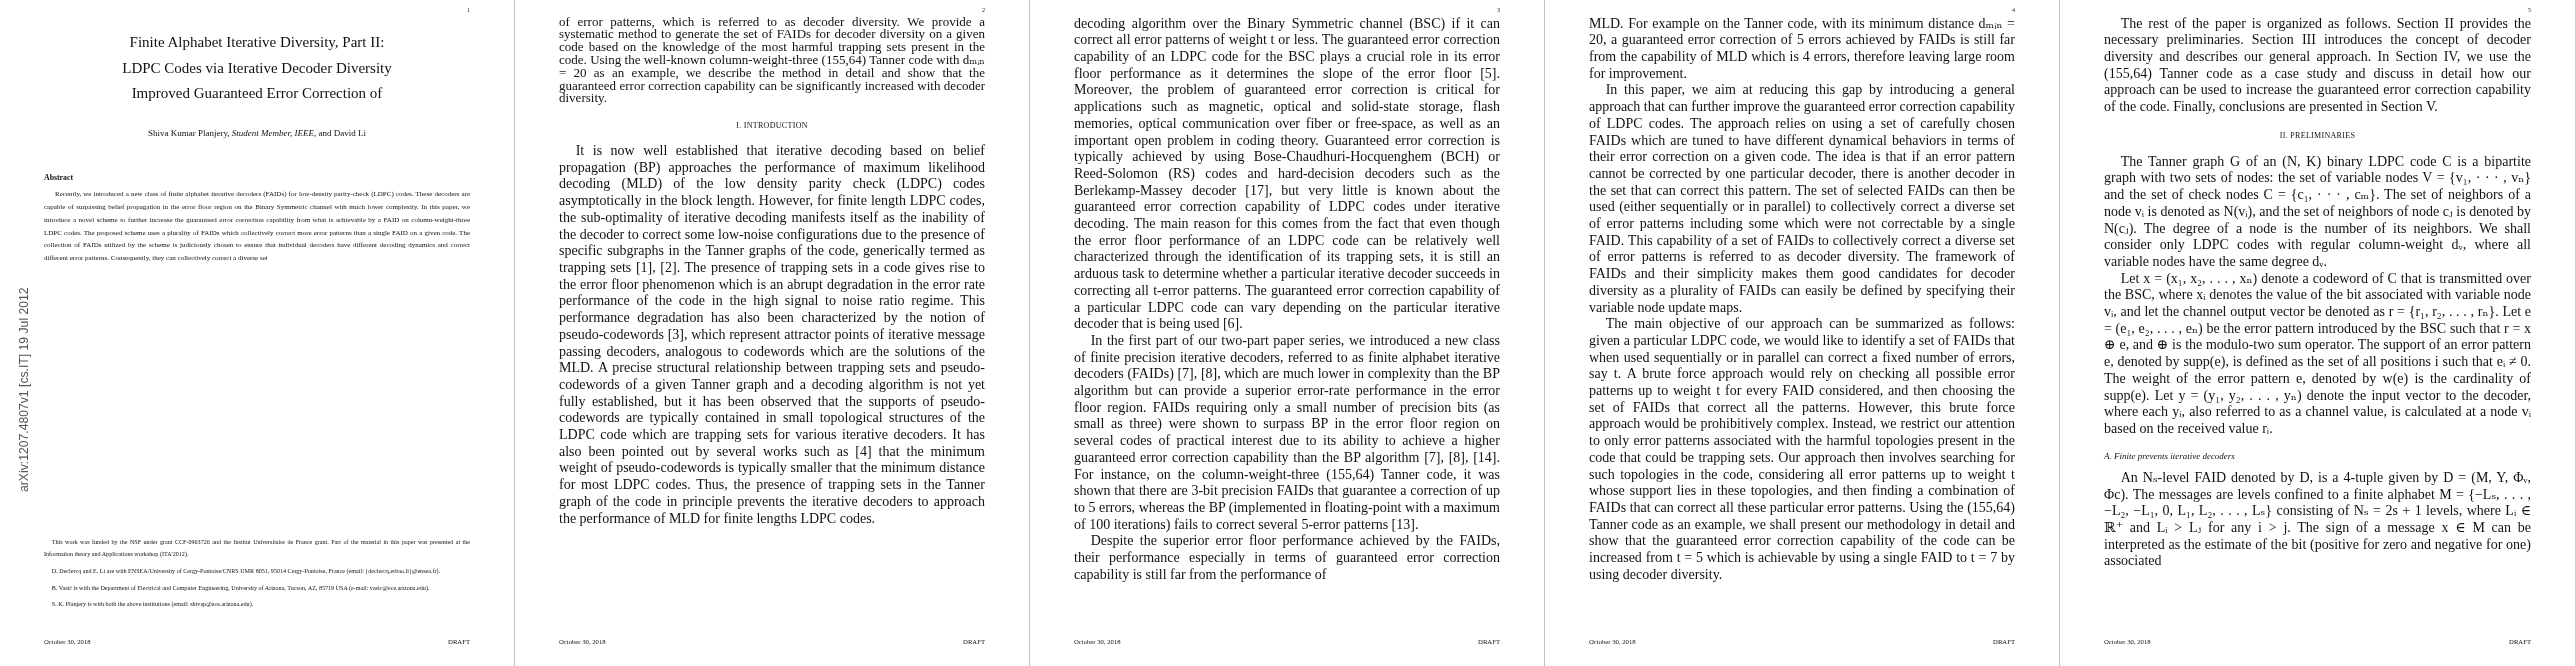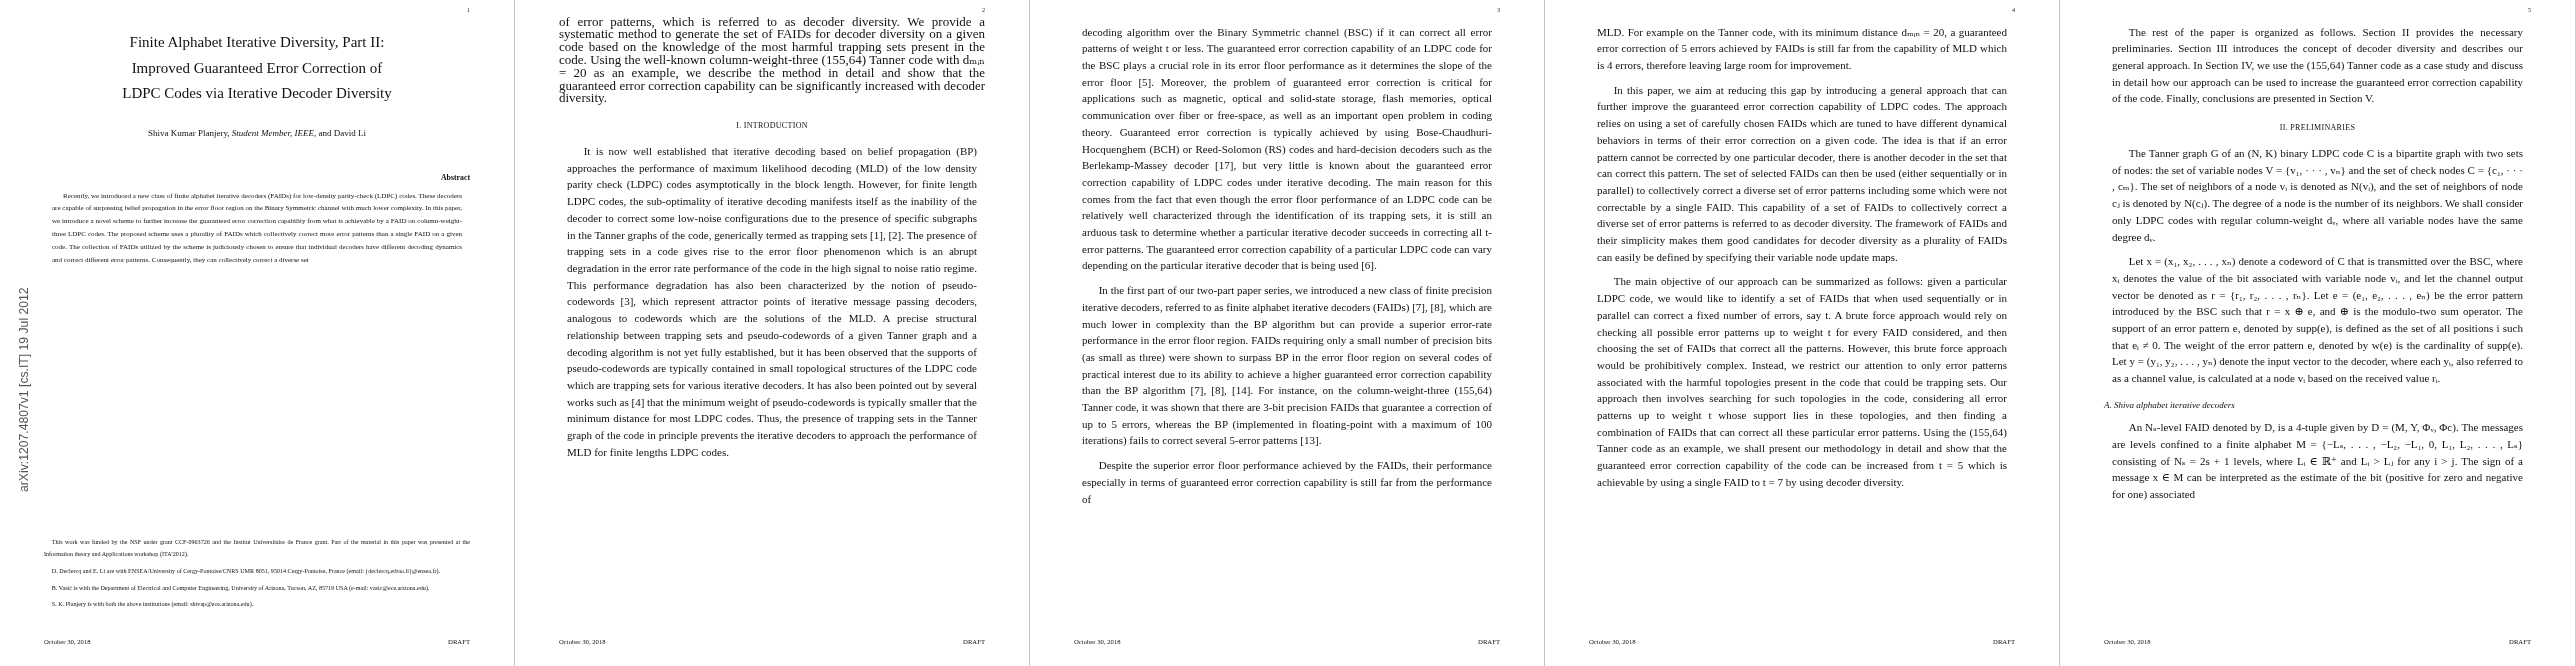"decoding algorithm over the Binary" .para { font-size: 11px -> 14px; margin: 8px -> 0 }
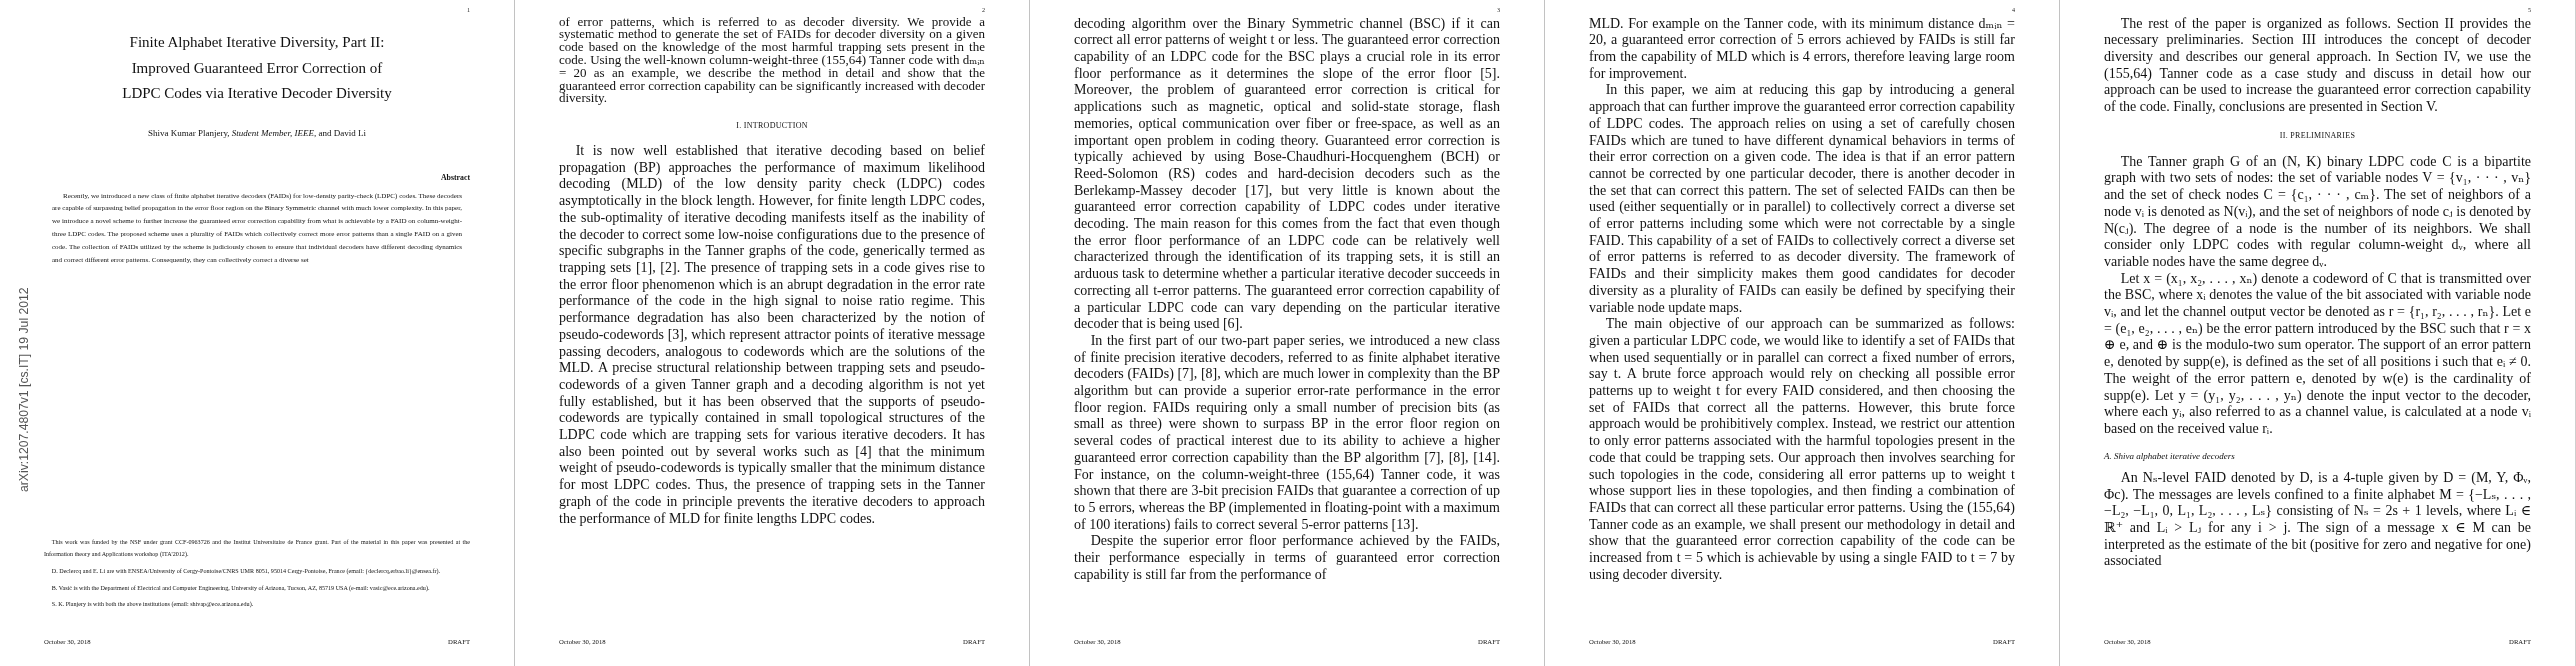"Improved Guaranteed Error Correction of" span.tline { order: before "LDPC Codes via Iterative Decoder" -> after "LDPC Codes via Iterative Decoder" }
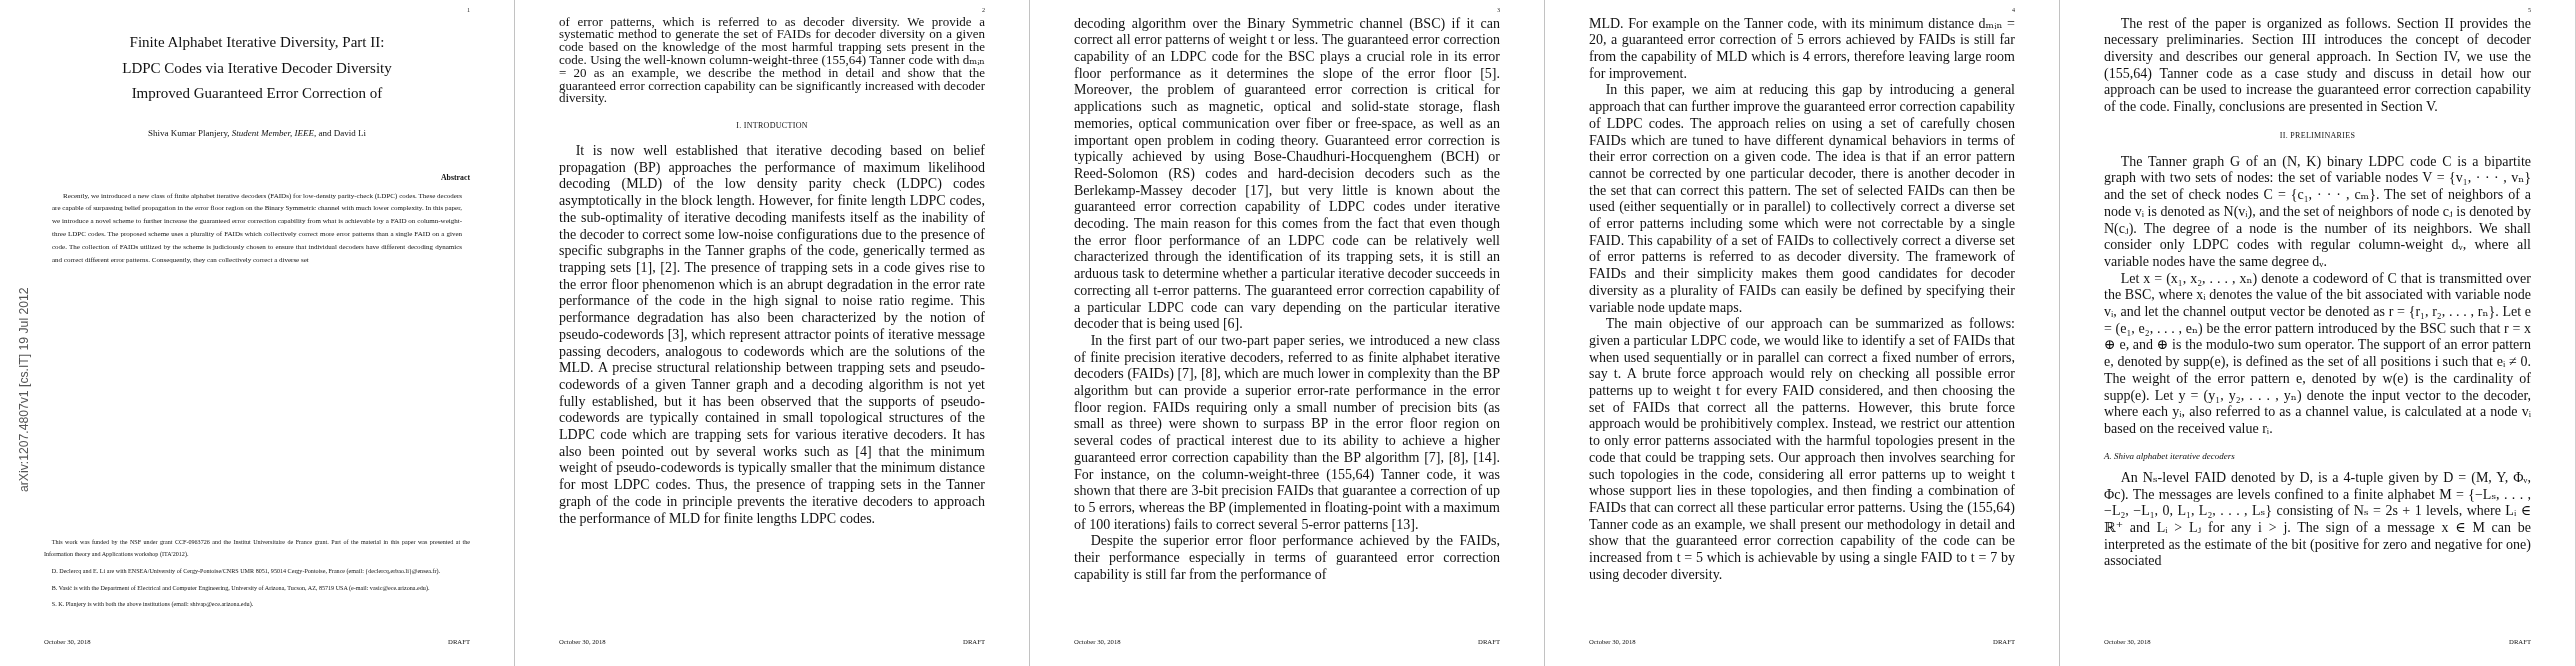"Abstract" .abstract-heading { text-align: right -> left }
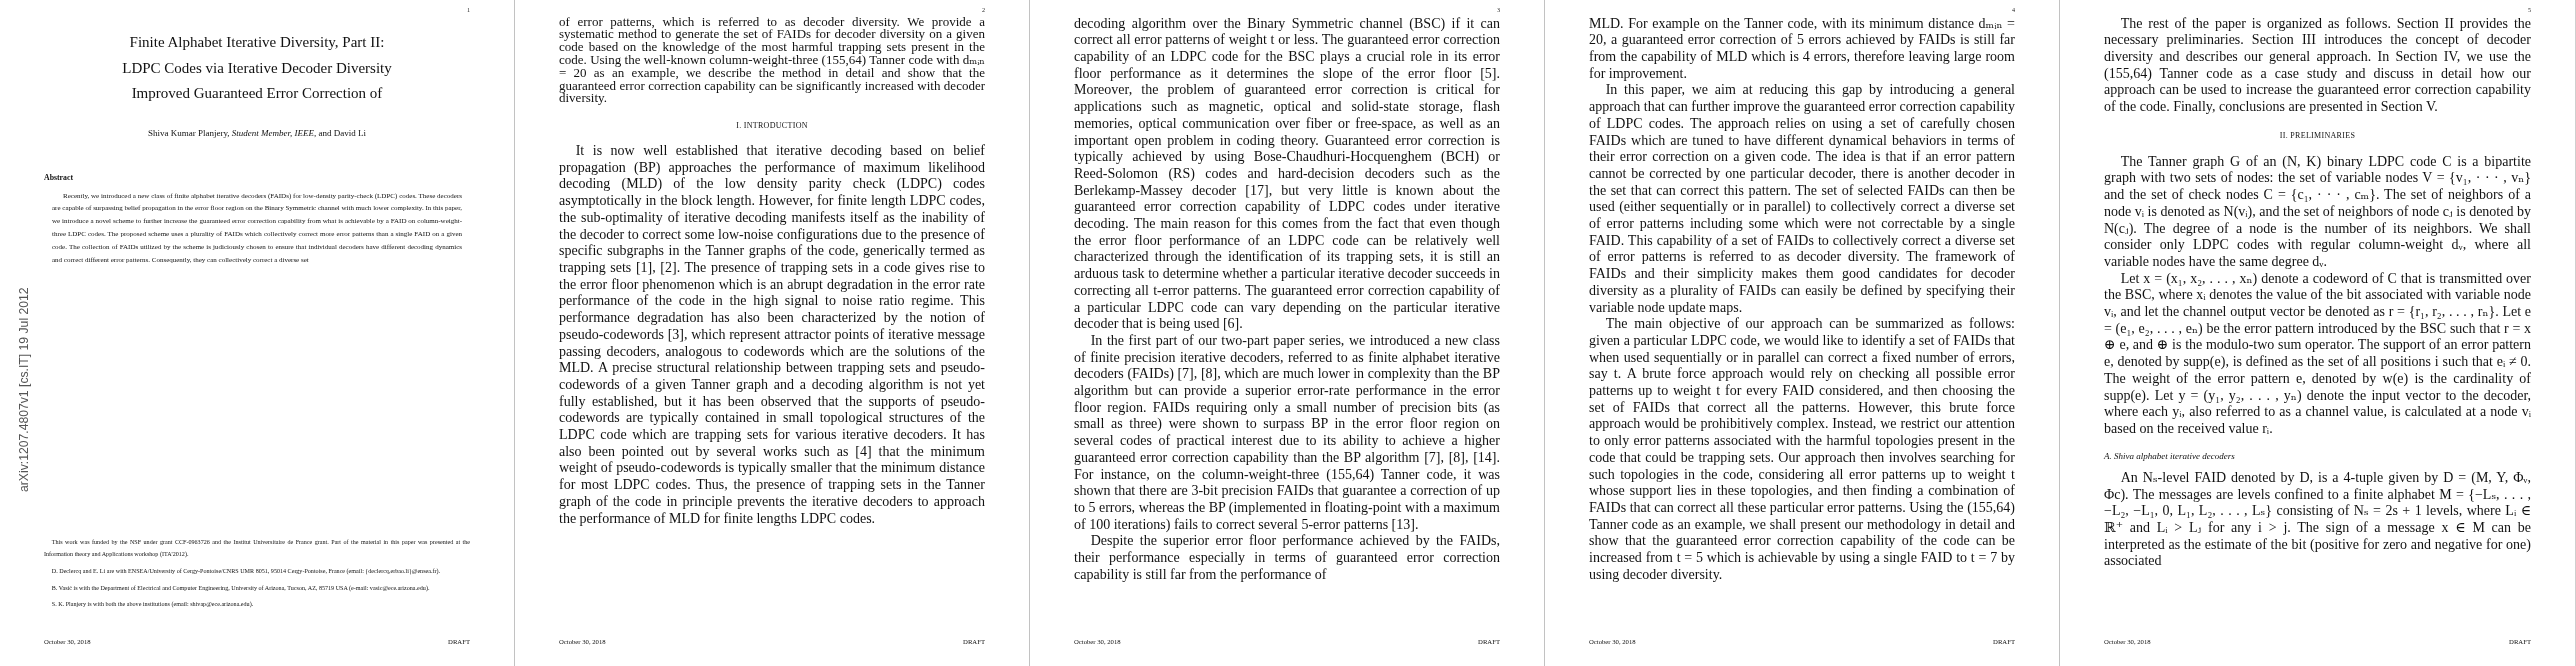"Recently, we introduced a new" .abstract { margin: 8px -> 0 }
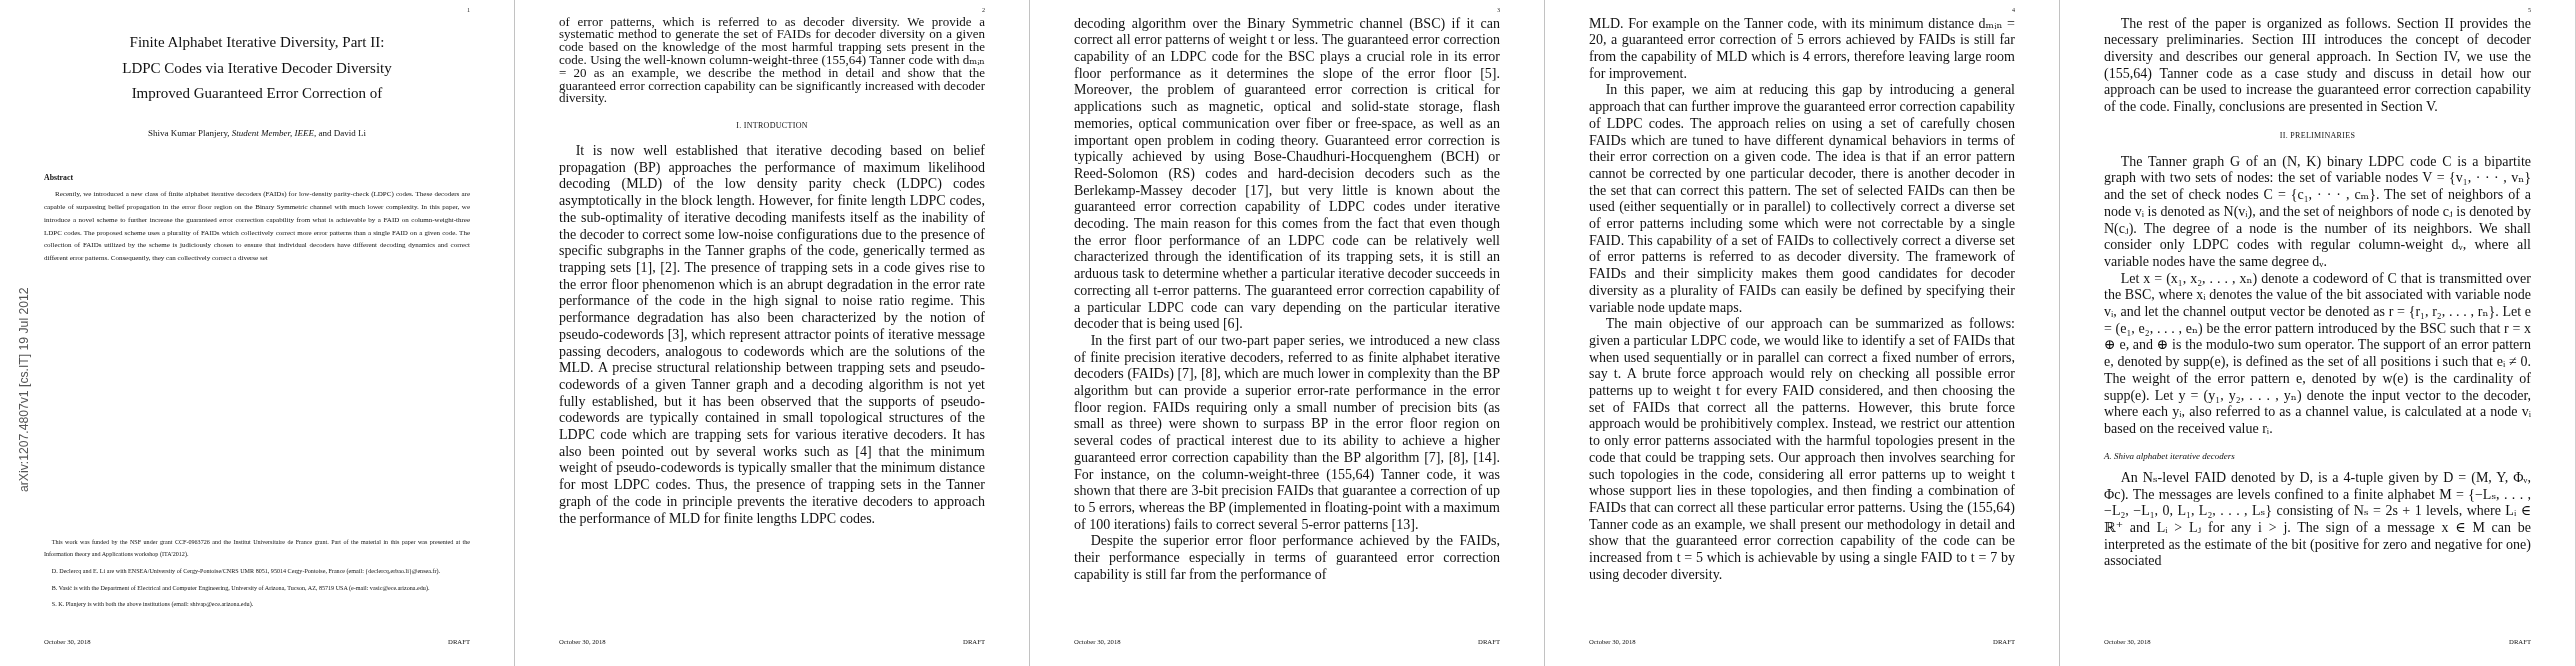"A. Shiva alphabet iterative decoders" h4.subsection-heading { text: Shiva alphabet -> Finite prevents }
